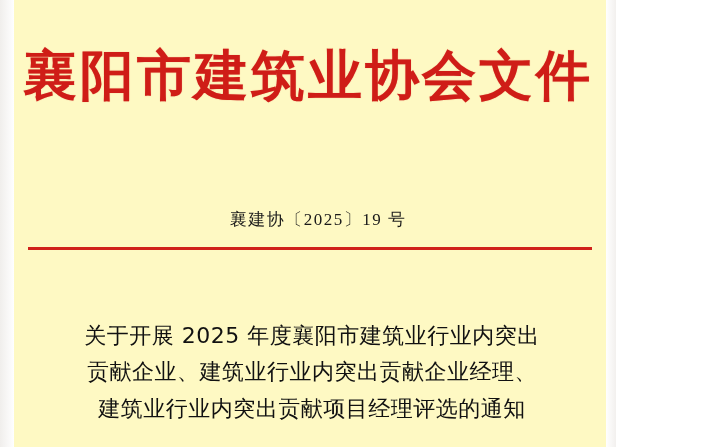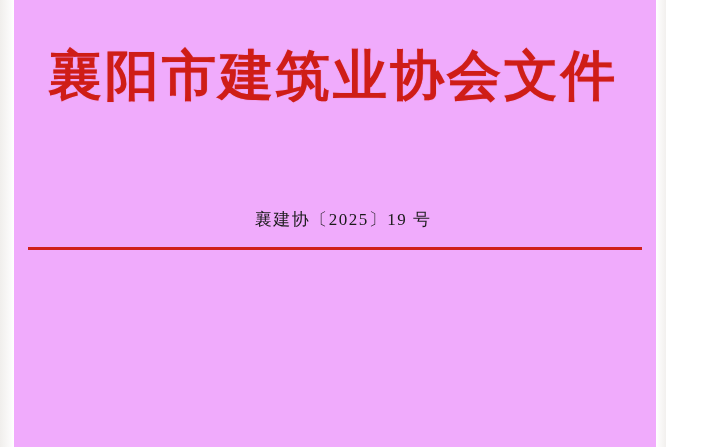"襄阳市建筑业协会文件" .page { background: #f0abfc -> #fef9c3; width: 666px -> 616px }
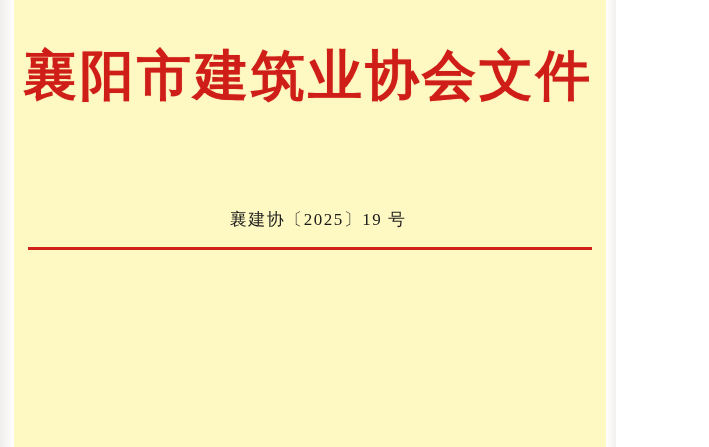"关于开展 2025 年度襄阳市建筑业行业内突出" div.title { html: none -> <div> <span>关于开展 2025 年度襄阳市建筑业行业内突出</span> <span>贡献企业、建筑业行业内突出贡献企业经理、</span> <span>建筑业行业内突出贡献项目经理评选的通知</span> </div> }
